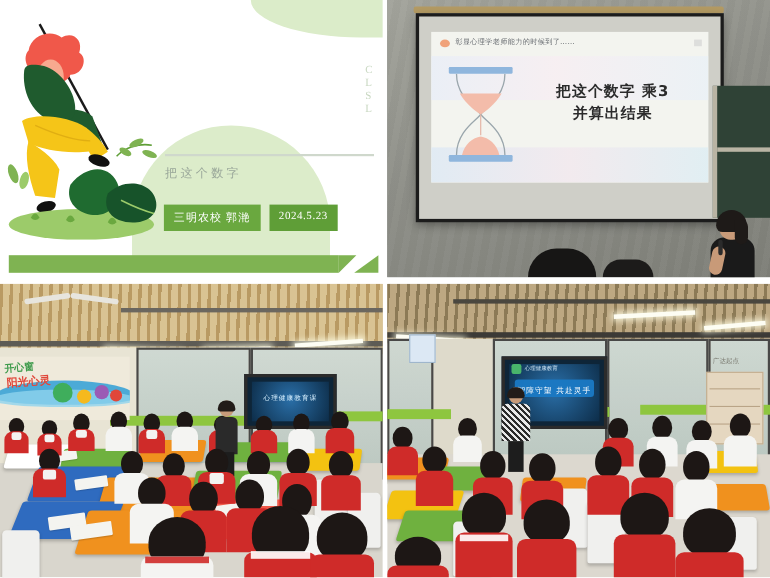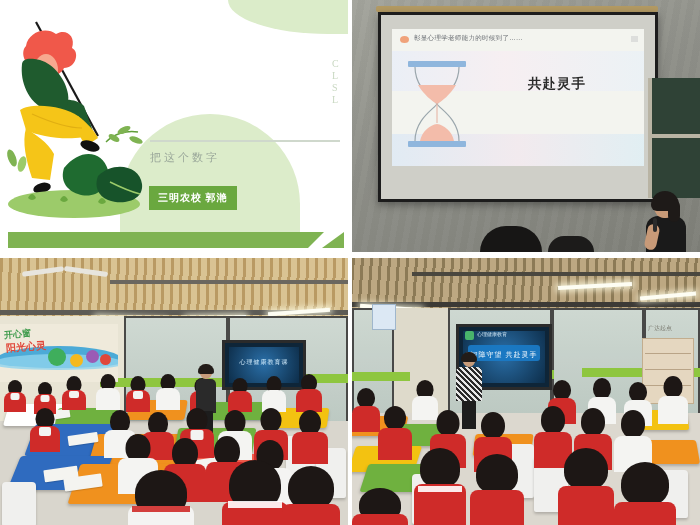"把这个数字 乘3" div { html: none -> <div>把这个数字 乘3</div> }
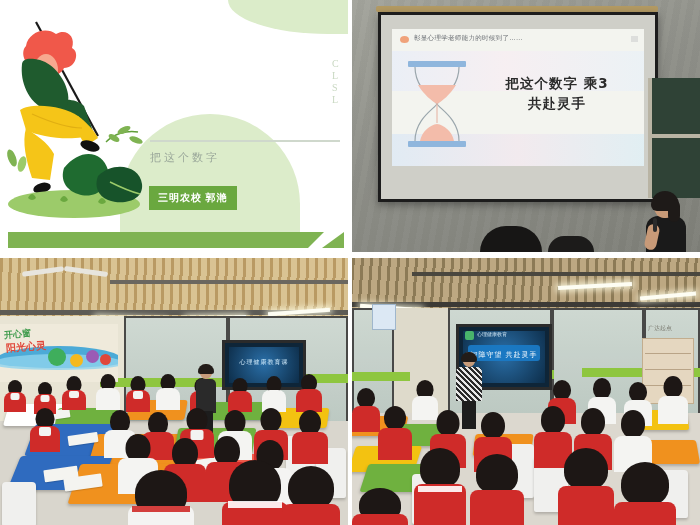"共赴灵手" div { text: 共赴灵手 -> 并算出结果 }
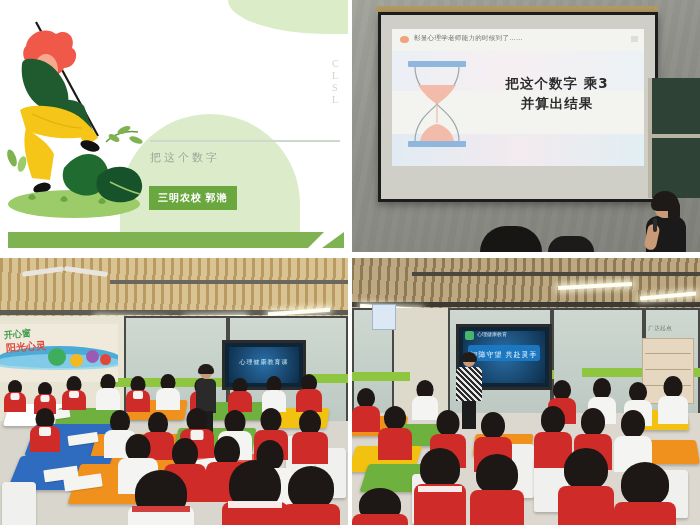"三明农校 郭滟" .tagrow { font-weight: bold -> none }
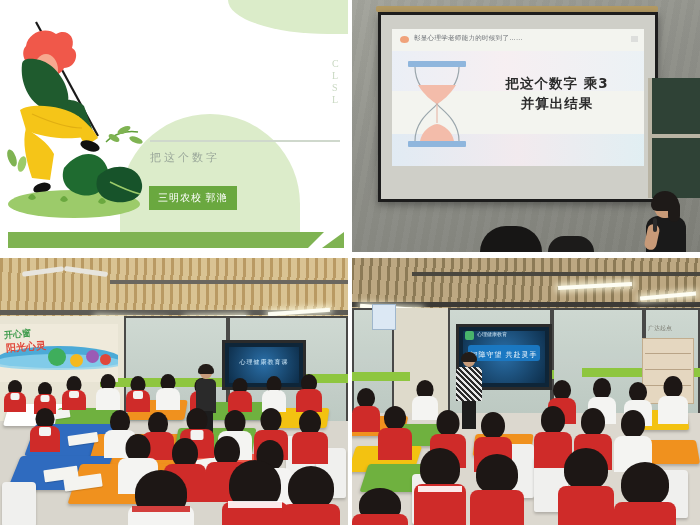"2024.5.23" div.tag { html: none -> <div>2024.5.23</div> }
